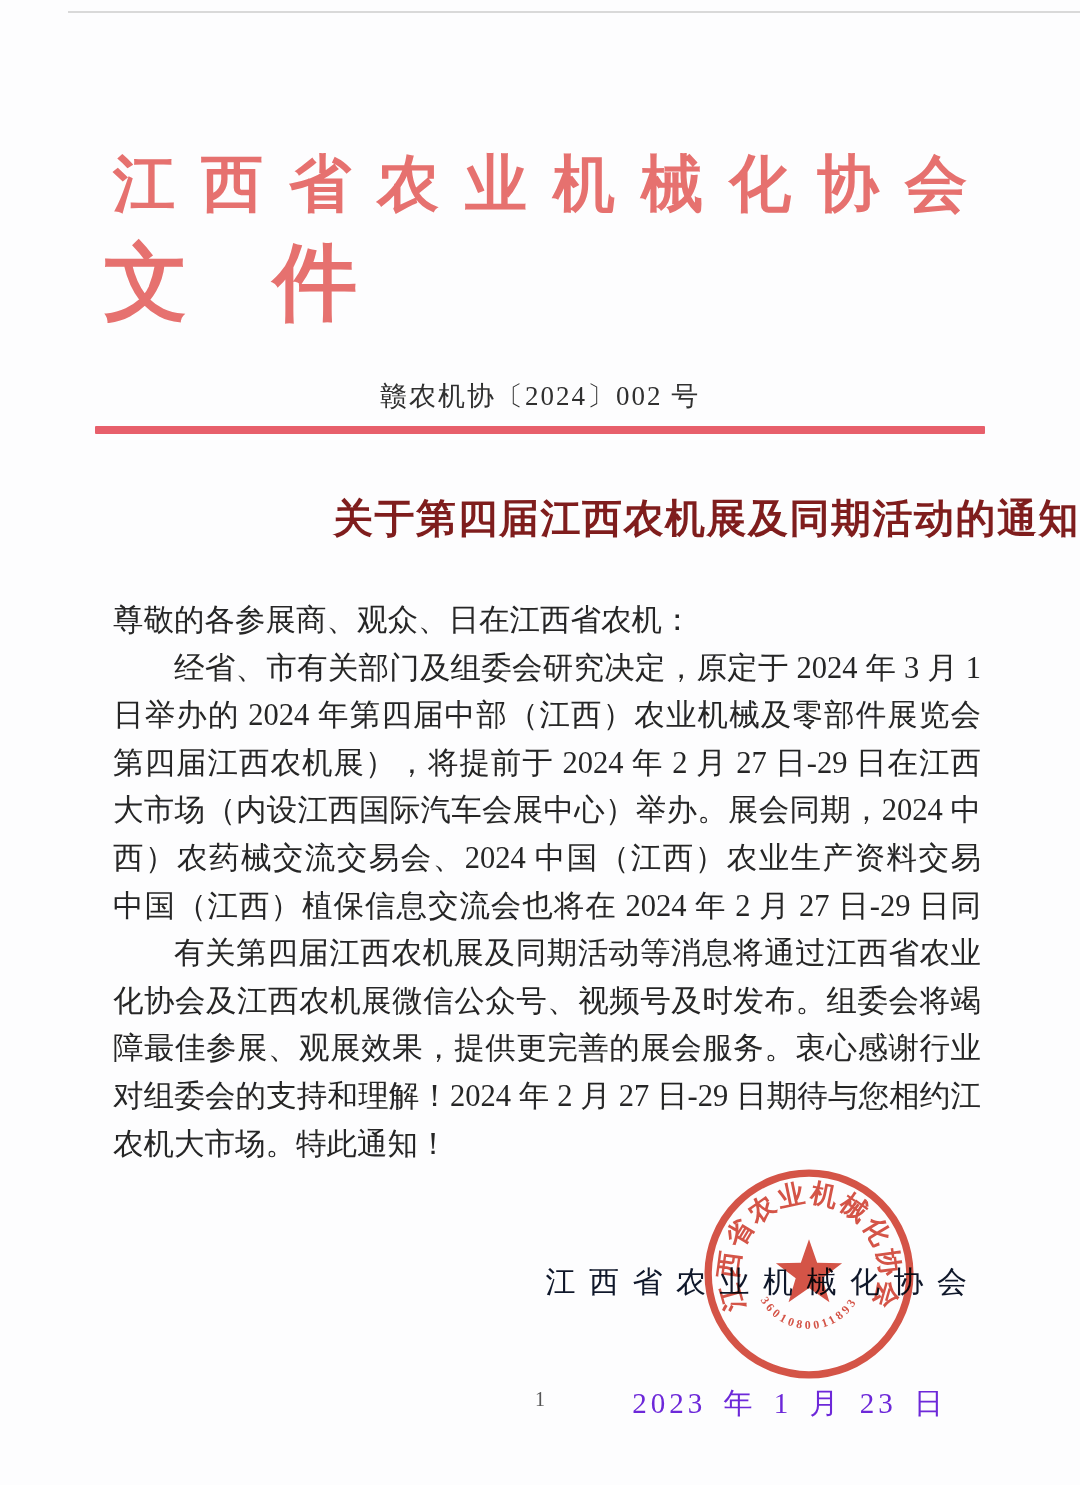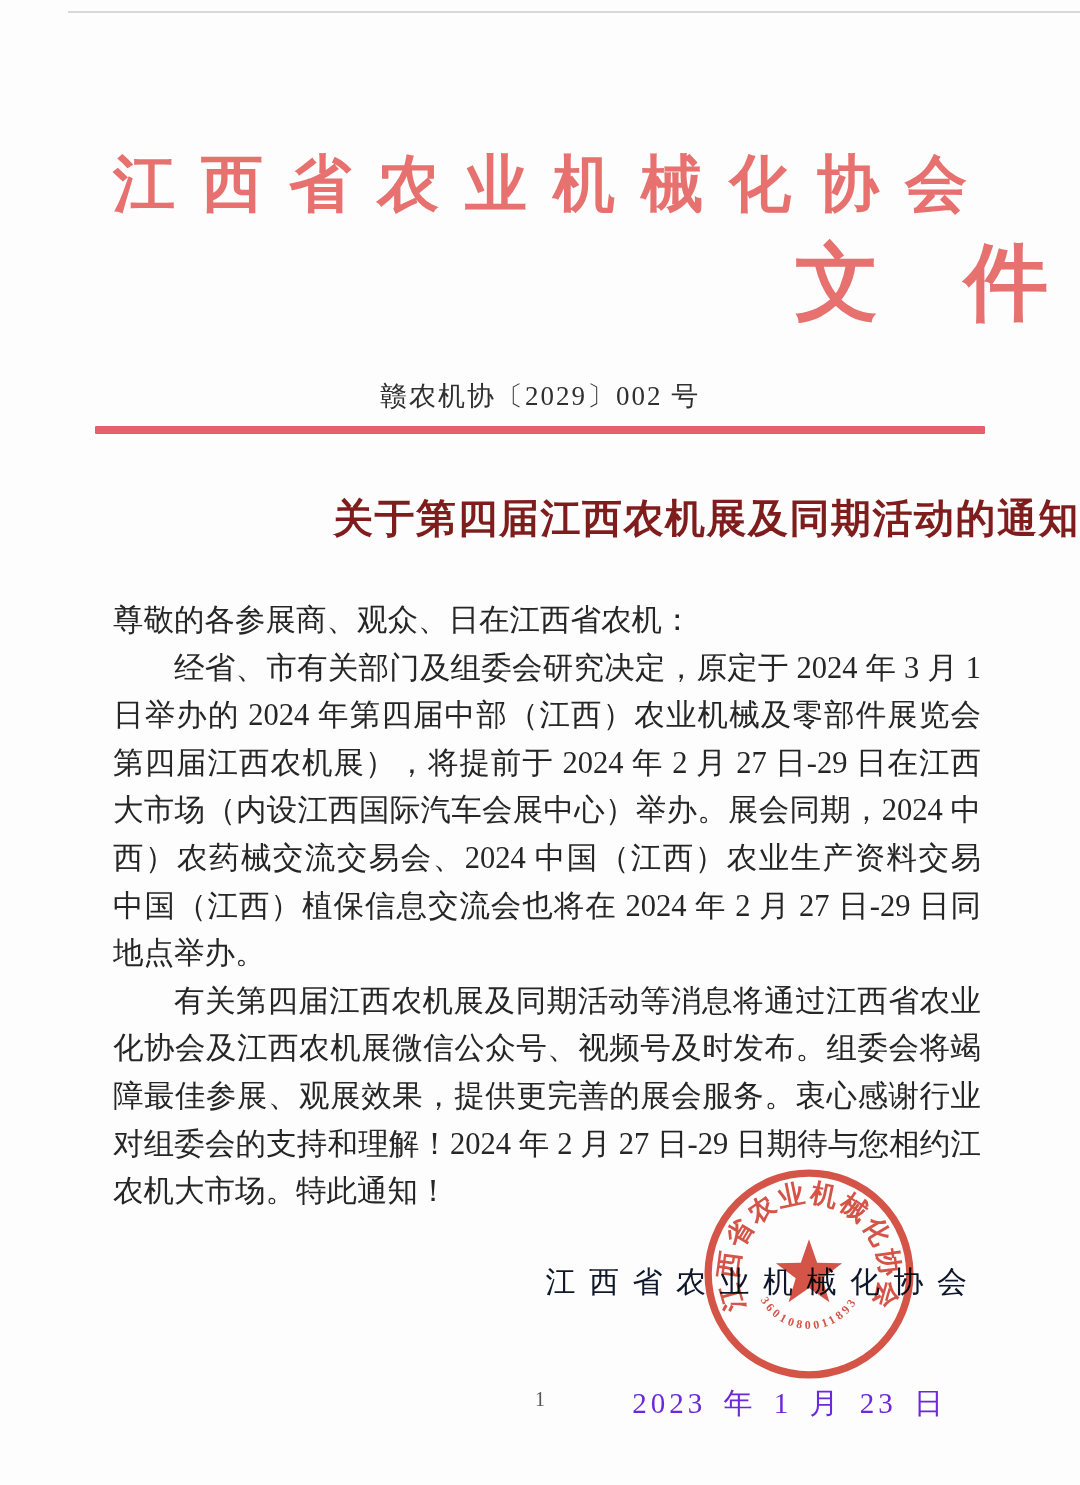"文 件" .doc-type { text-align: right -> left }
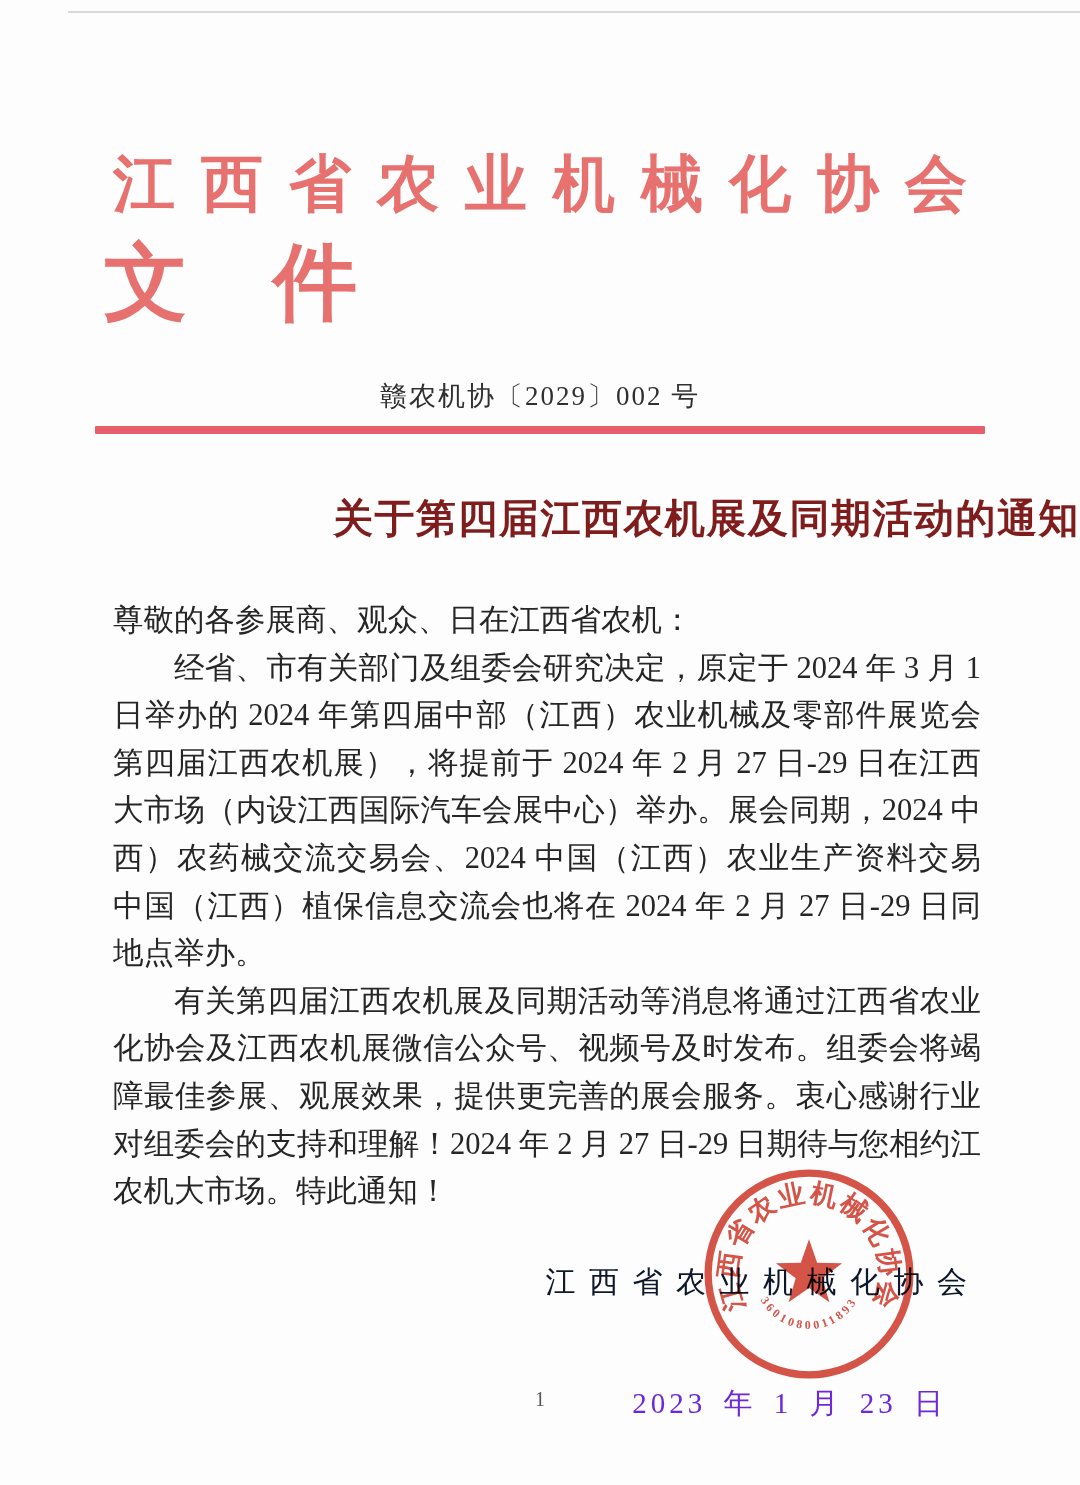"赣农机协〔2029〕002 号" div.doc-number { text: 2029 -> 2024 }
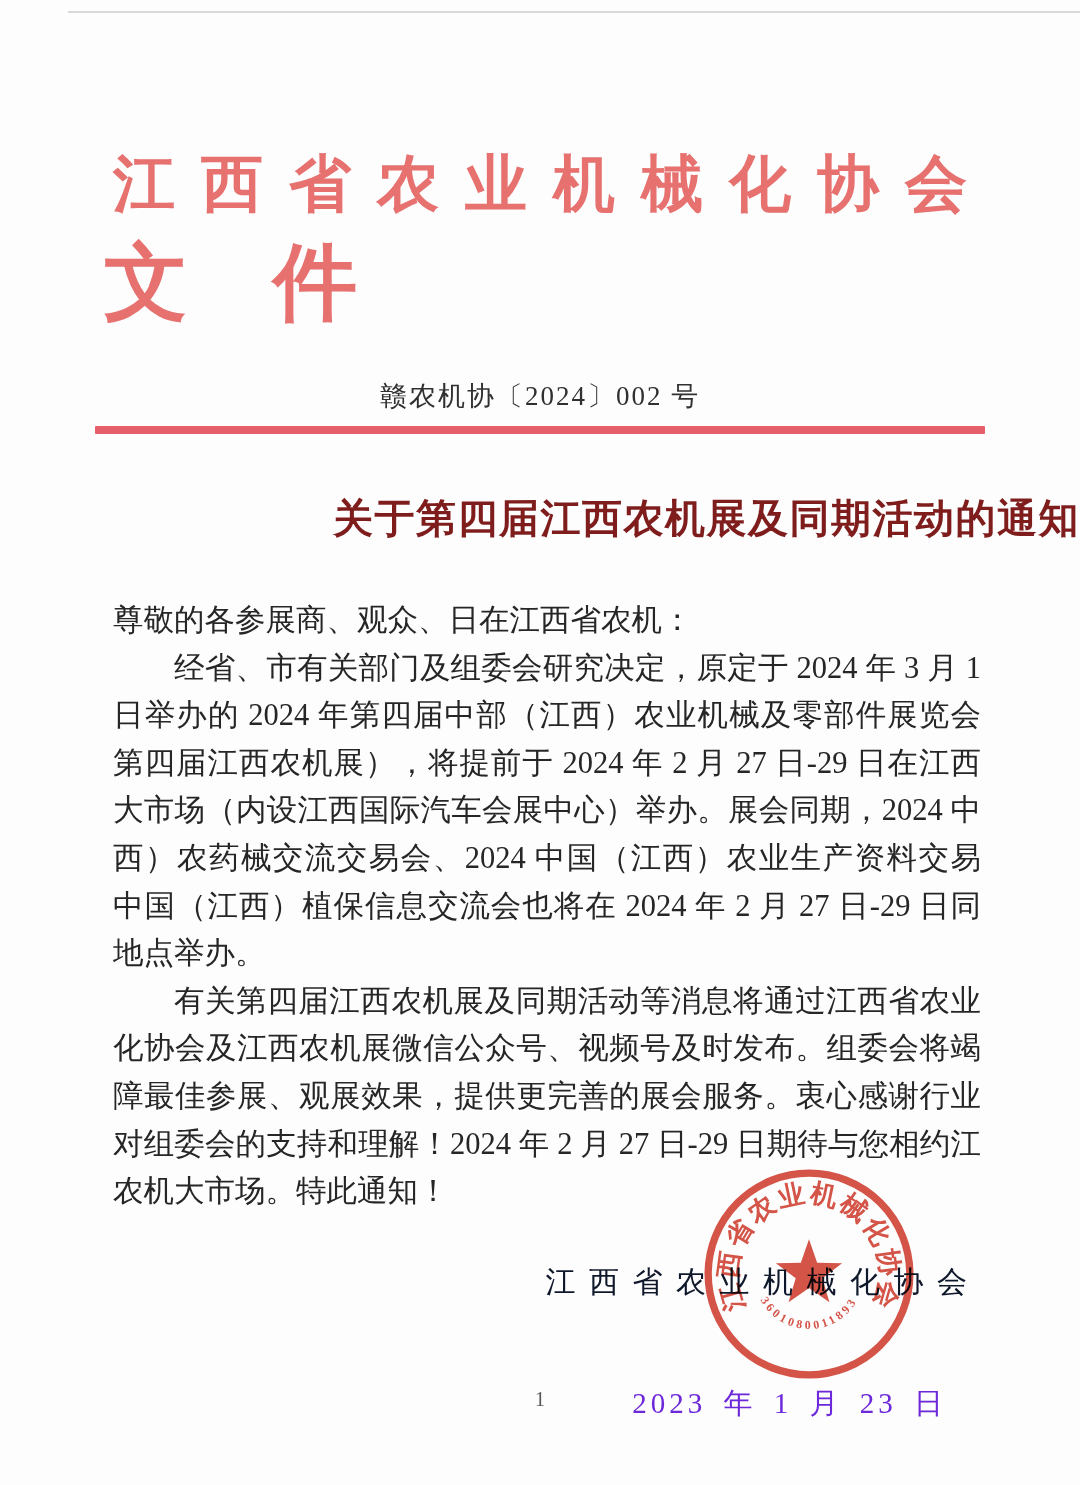"地点举办。" div.bline { html: <div>地点举办。</div> -> none }
